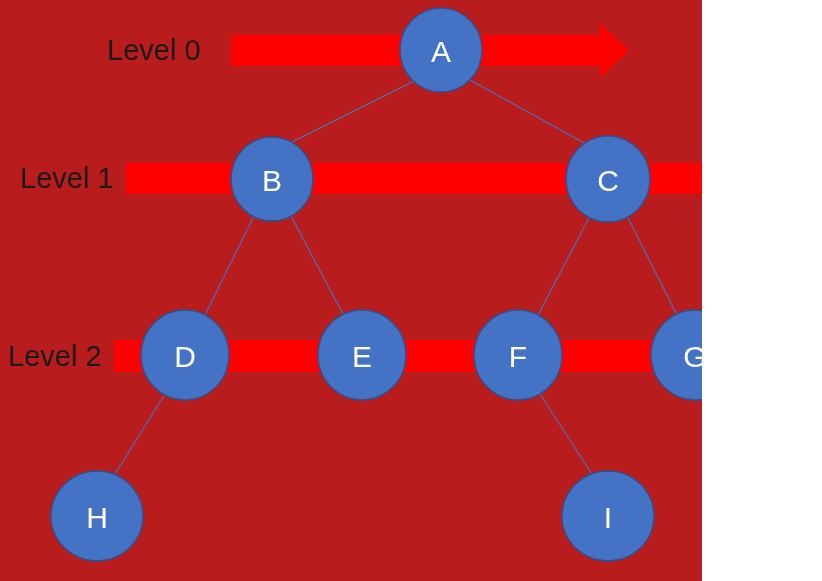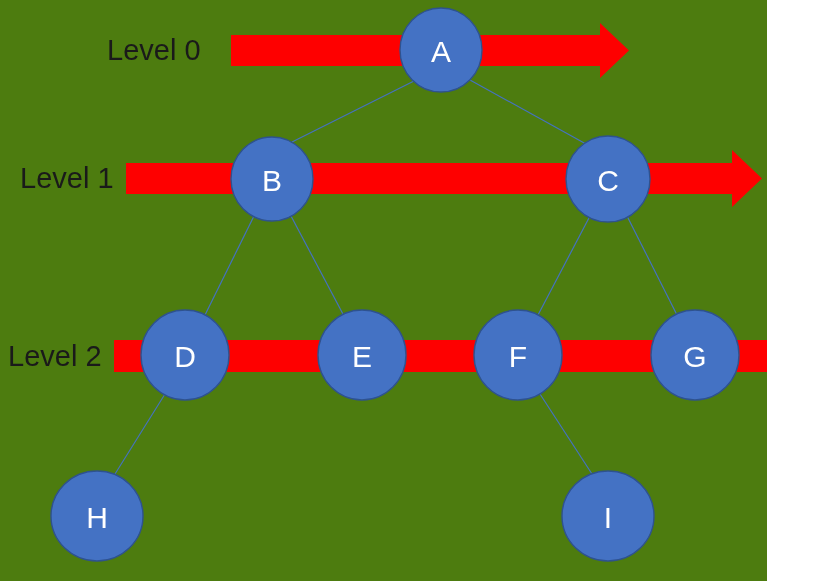"Level 0" #diagram-root { background: #4d7c0f -> #b91c1c; width: 767px -> 702px }
